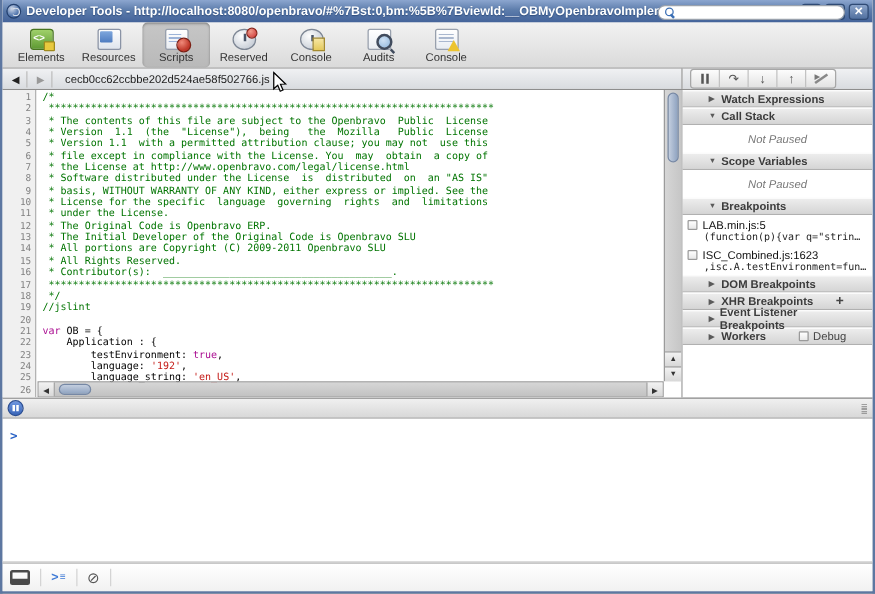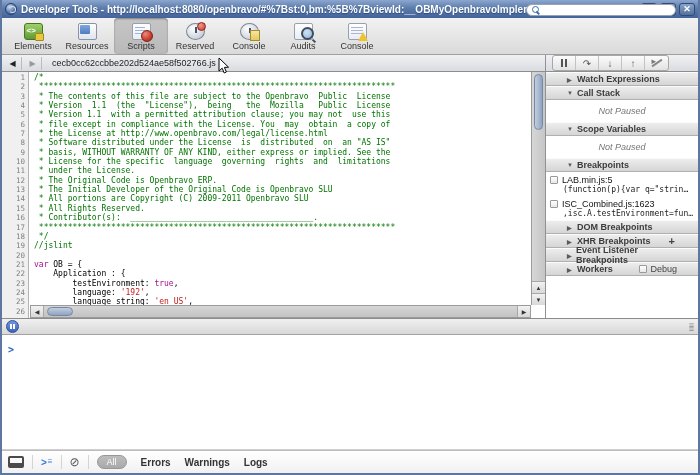"All" span { html: <span> <span>All</span> <span>Errors</span> <span>Warnings</span> <span>Logs</span> </span> -> none }
